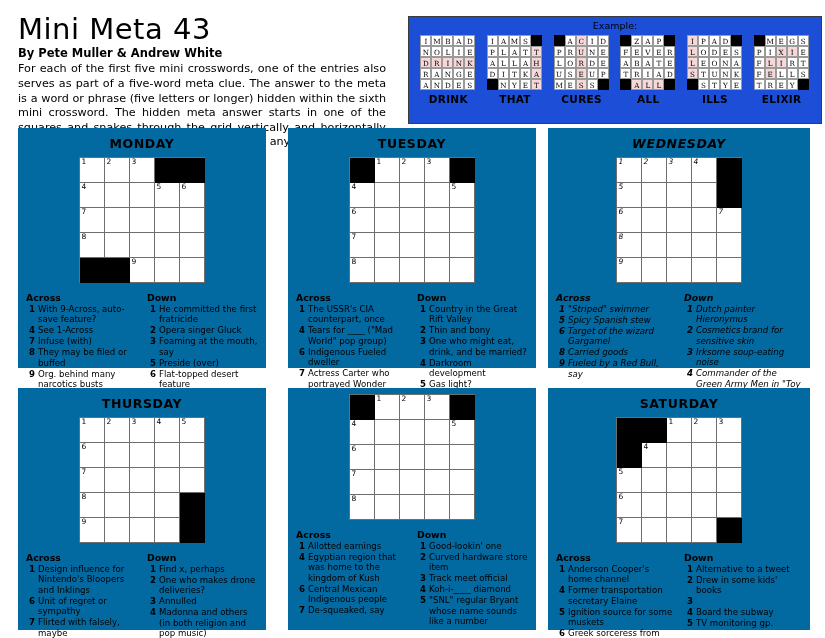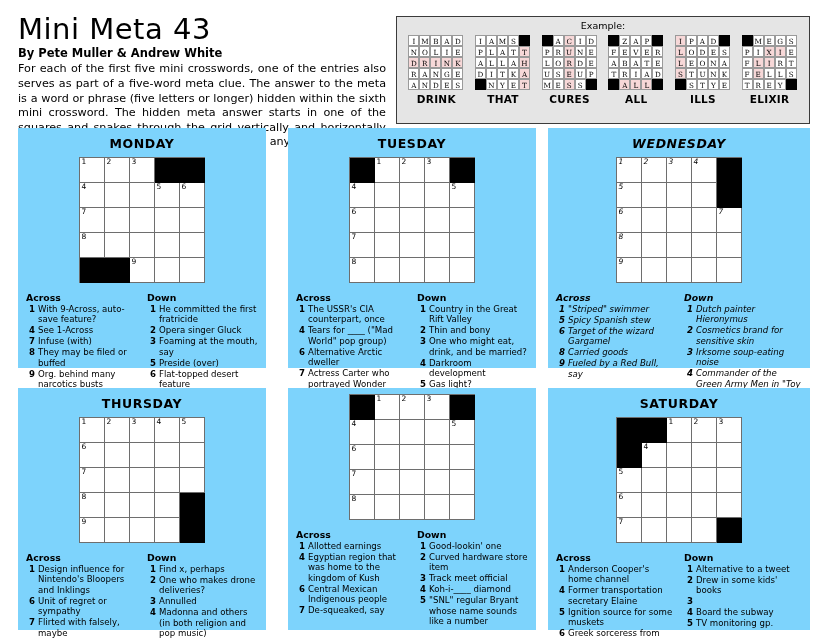"Example:" .example-box { background: #e5e5e5 -> #1d4ed8; left: 396px -> 408px }
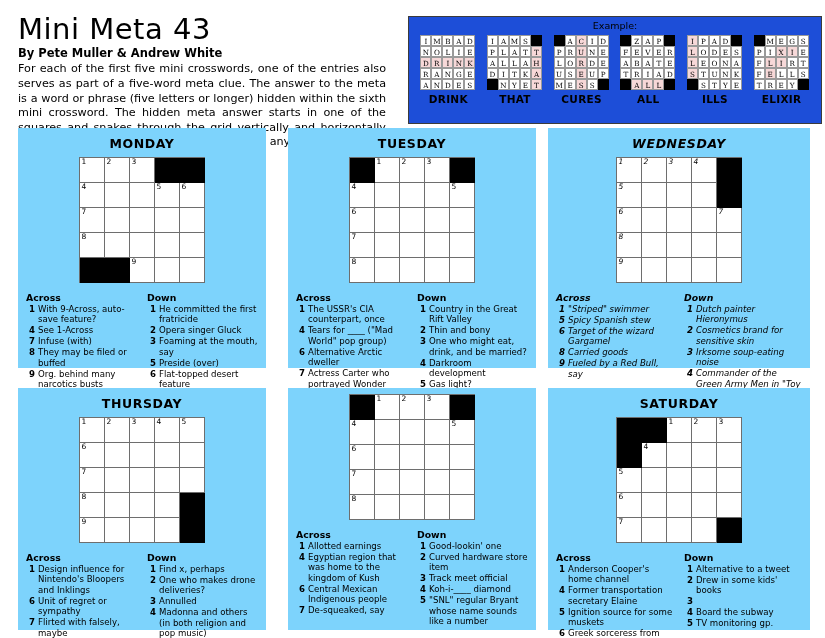"MONDAY" .panel { background: #7dd3fc -> #0369a1 }
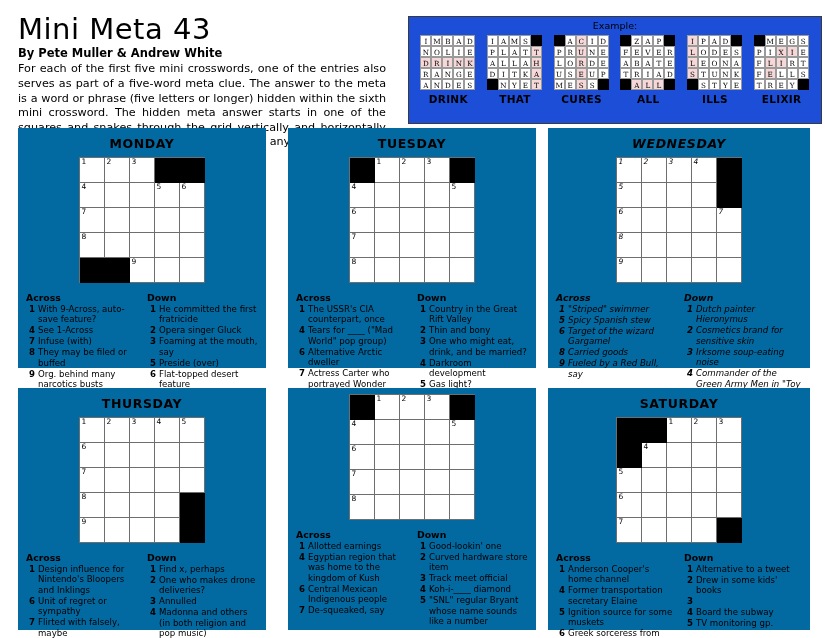"Alternative Arctic dweller" span.t { text: Alternative Arctic -> Indigenous Fueled }
